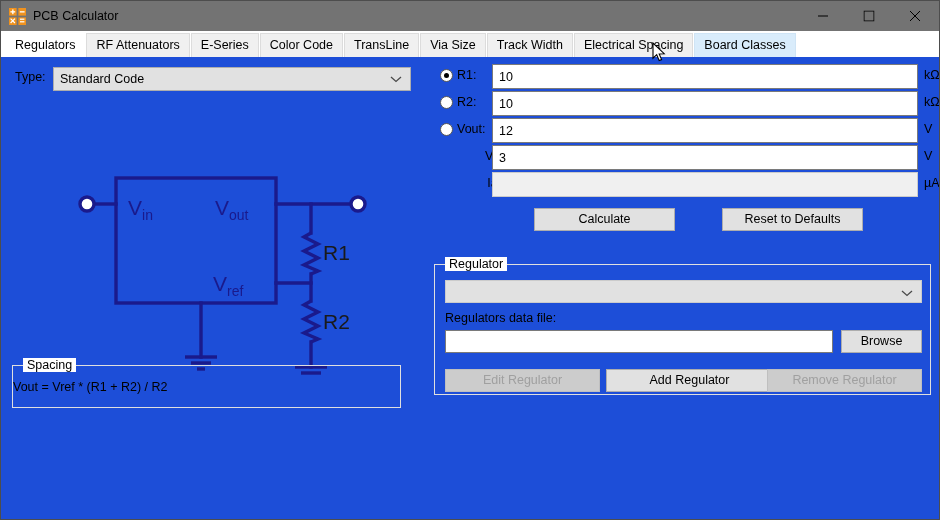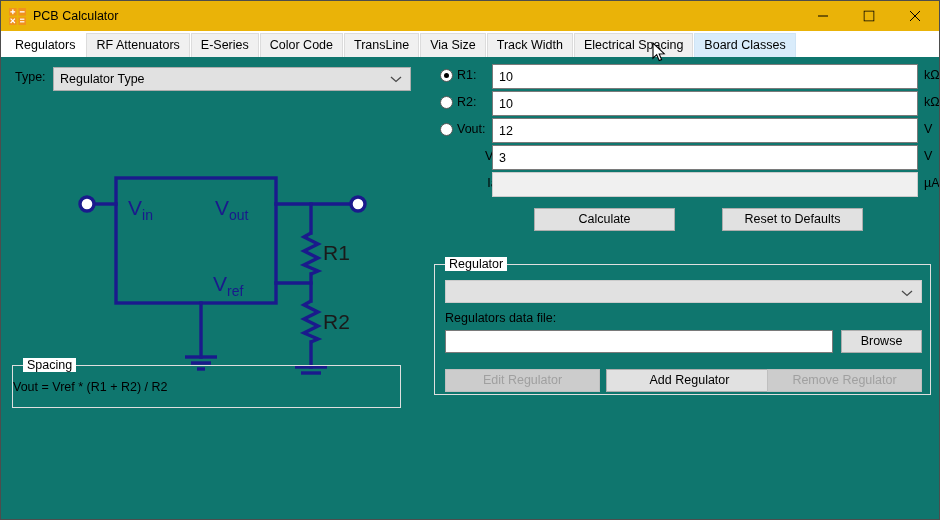"PCB Calculator" #titlebar { background: #eab308 -> #737373 }
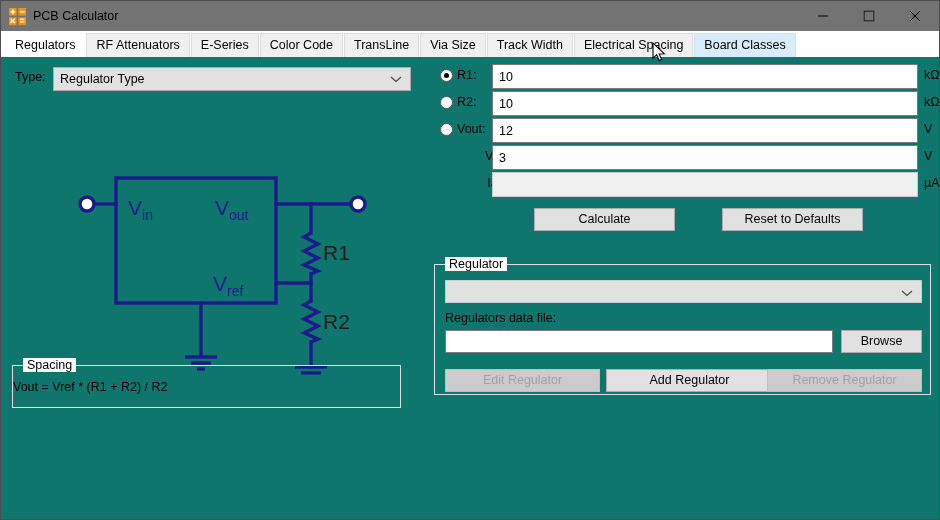"Type:" #content { background: #0f766e -> #1d4ed8 }
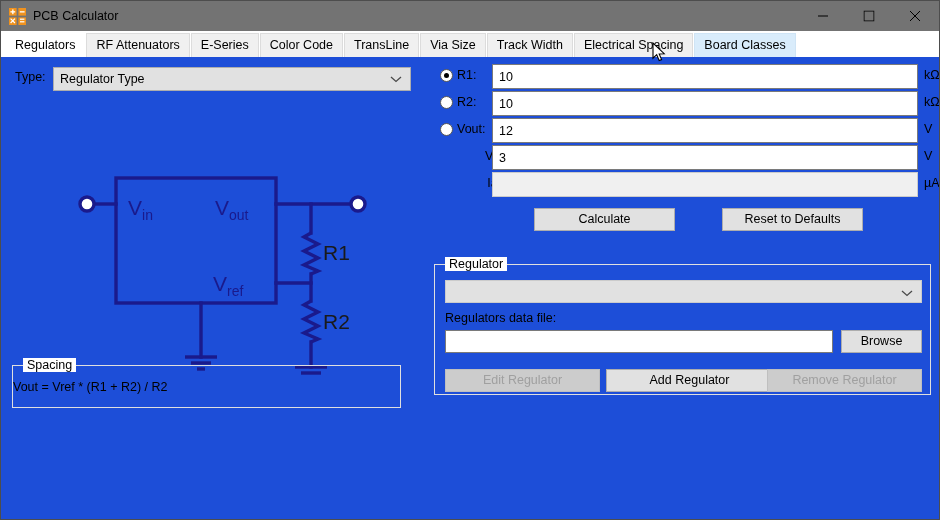"Regulator Type" span { text: Regulator Type -> Standard Code }
